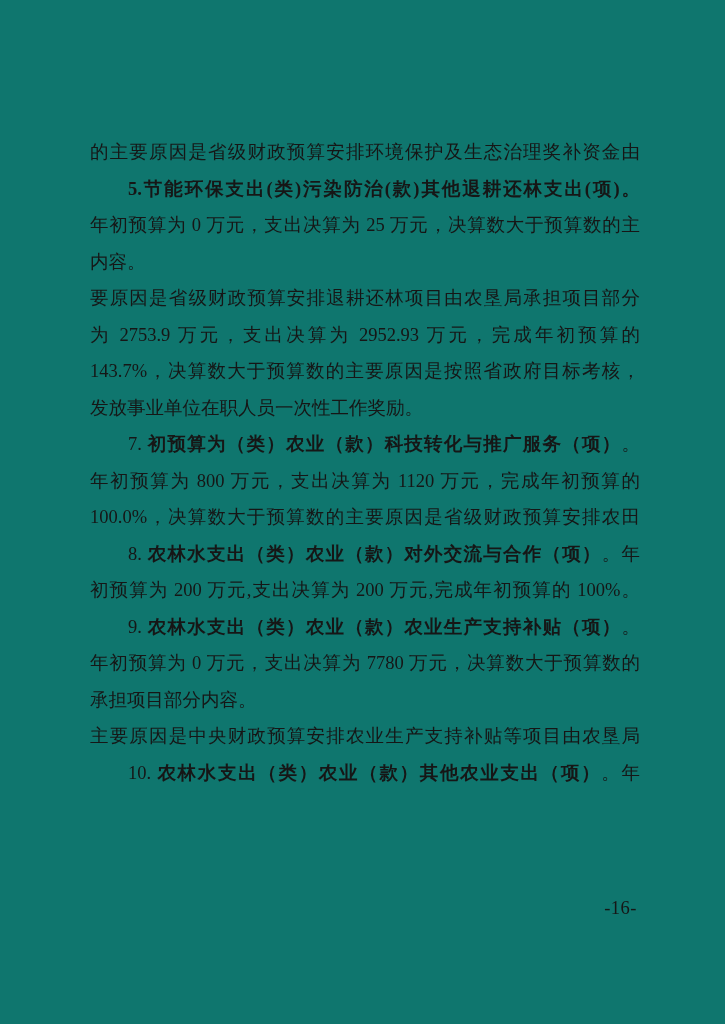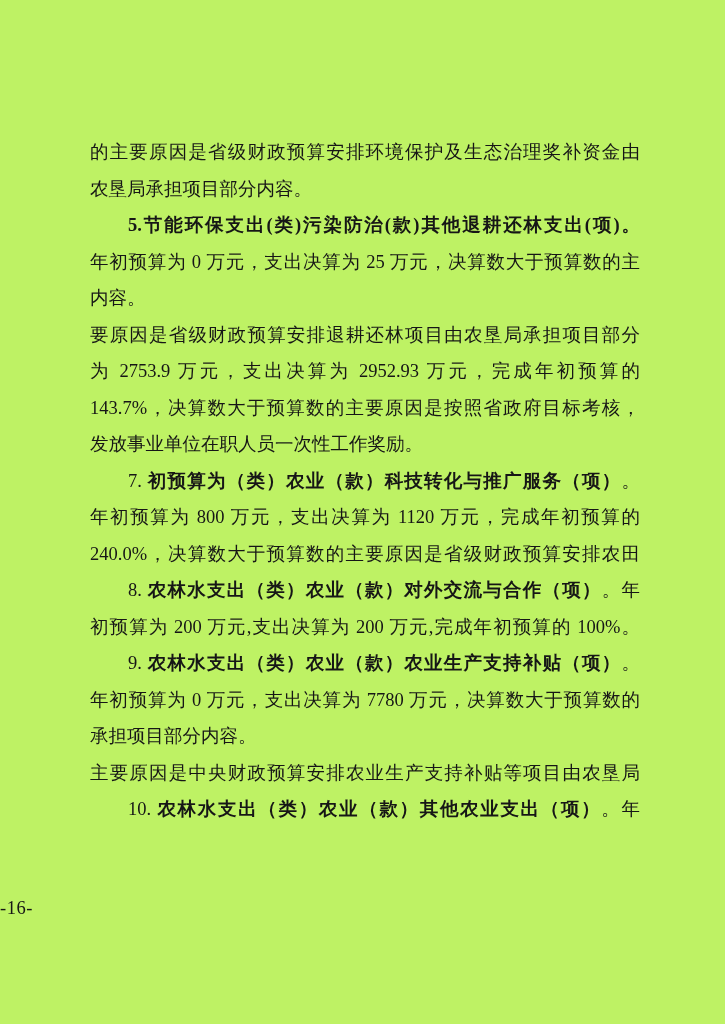"的主要原因是省级财政预算安排环境保护及生态治理奖补资金由" .page { background: #bef264 -> #0f766e }
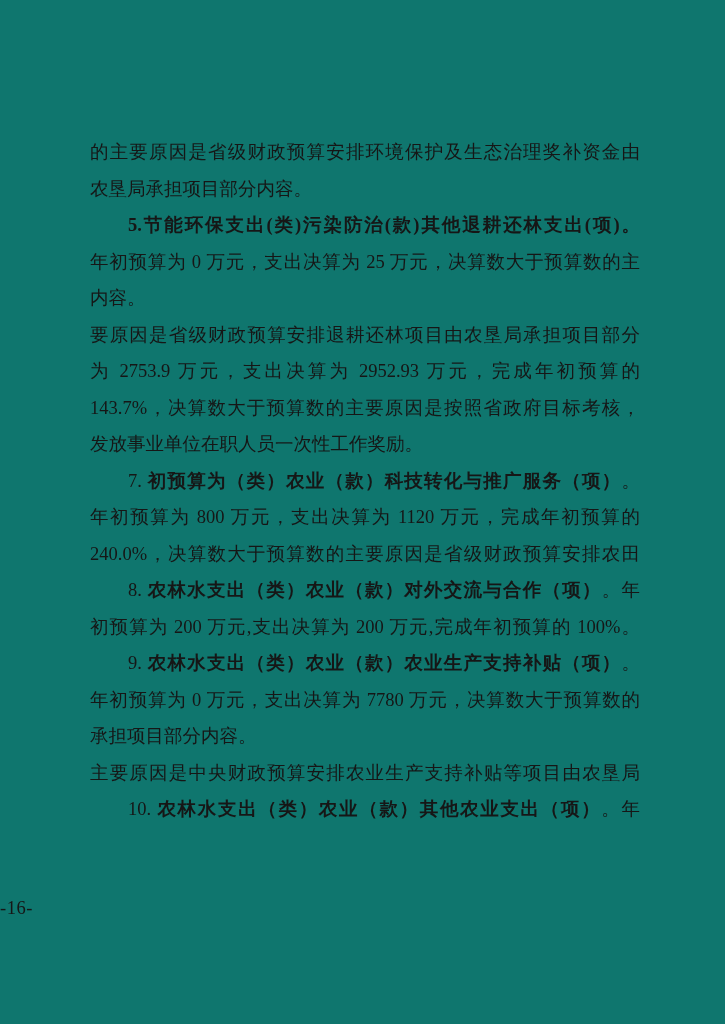"农垦局承担项目部分内容。" div.line { html: <div><span>农垦局承担项目部分内容。</span></div> -> none }
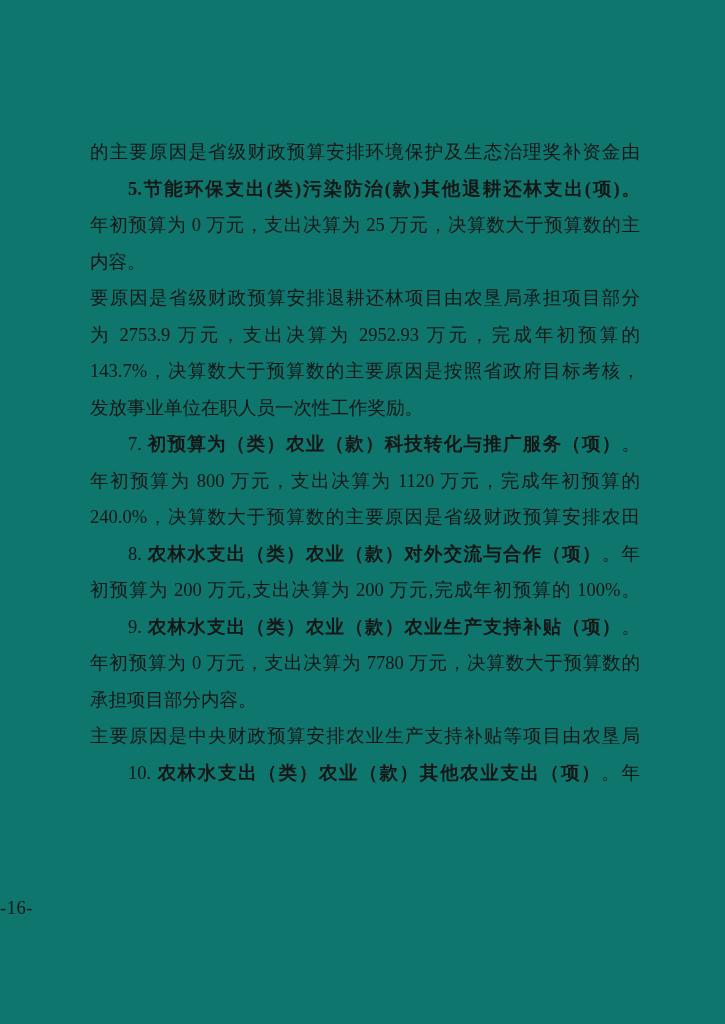"240.0%，决算数大于预算数的主要原因是省级财政预算安排农田" span { text: 240.0% -> 100.0% }
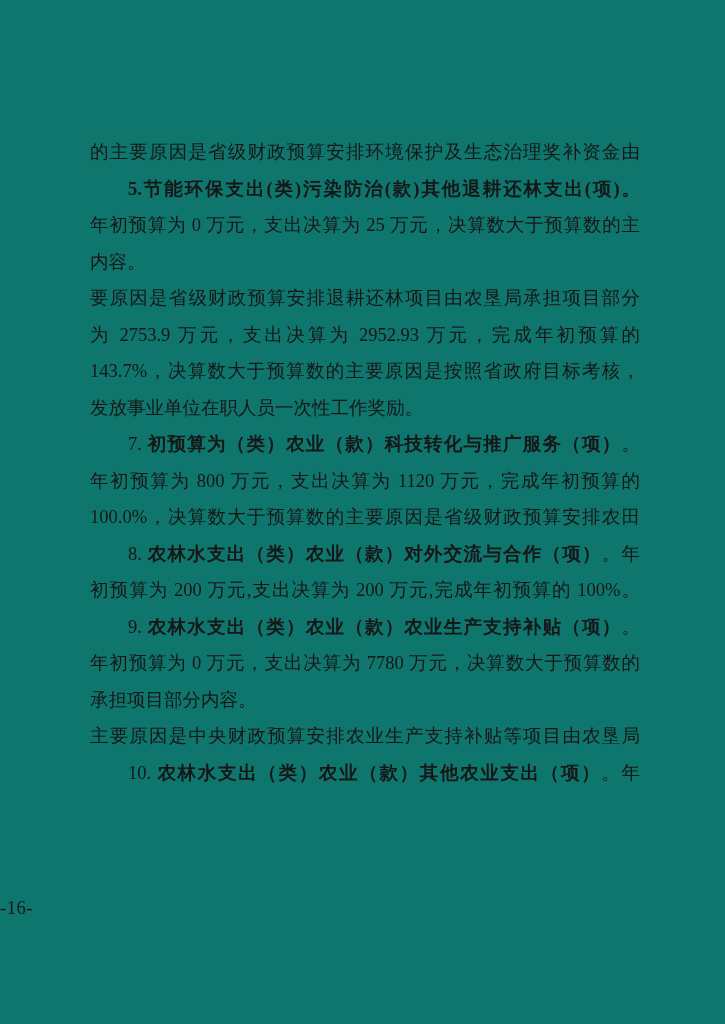"-16-" .footer { text-align: left -> right }
